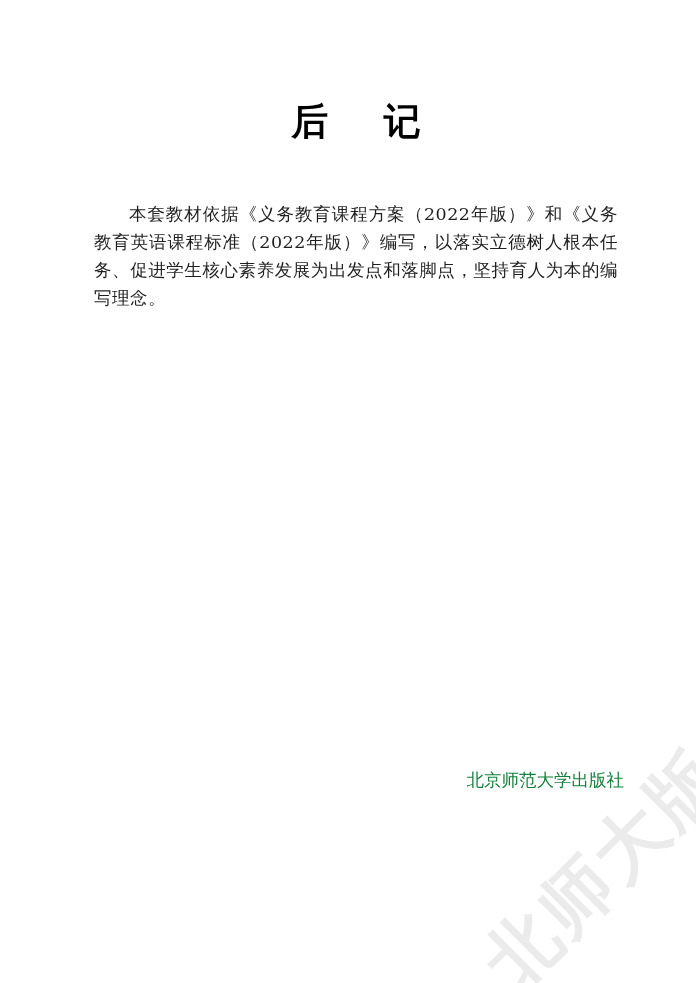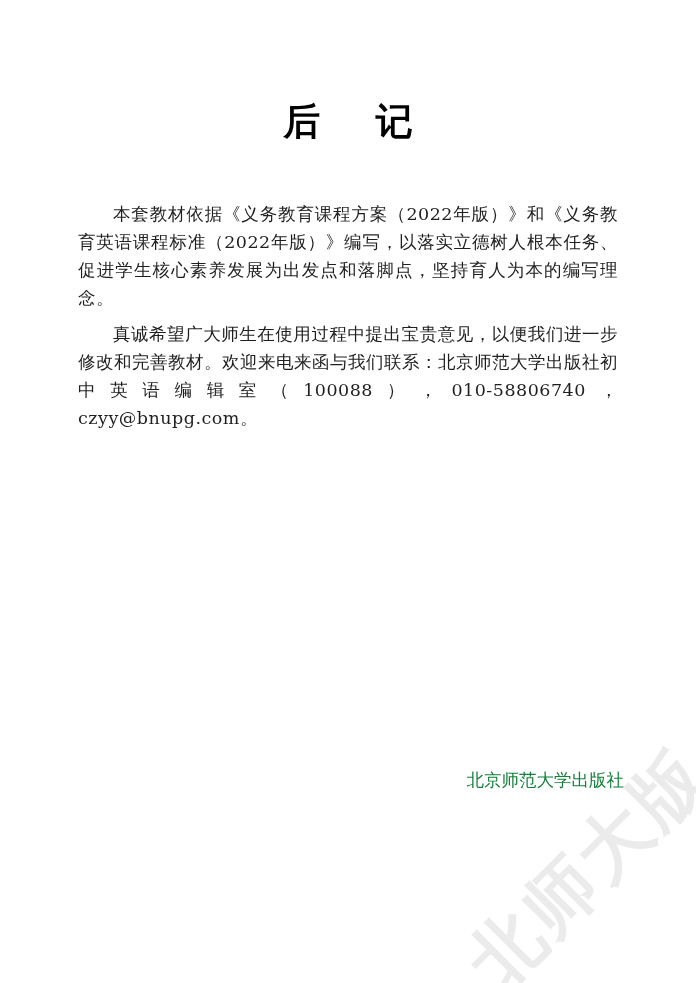"后记" .page { margin-left: none -> 16px }
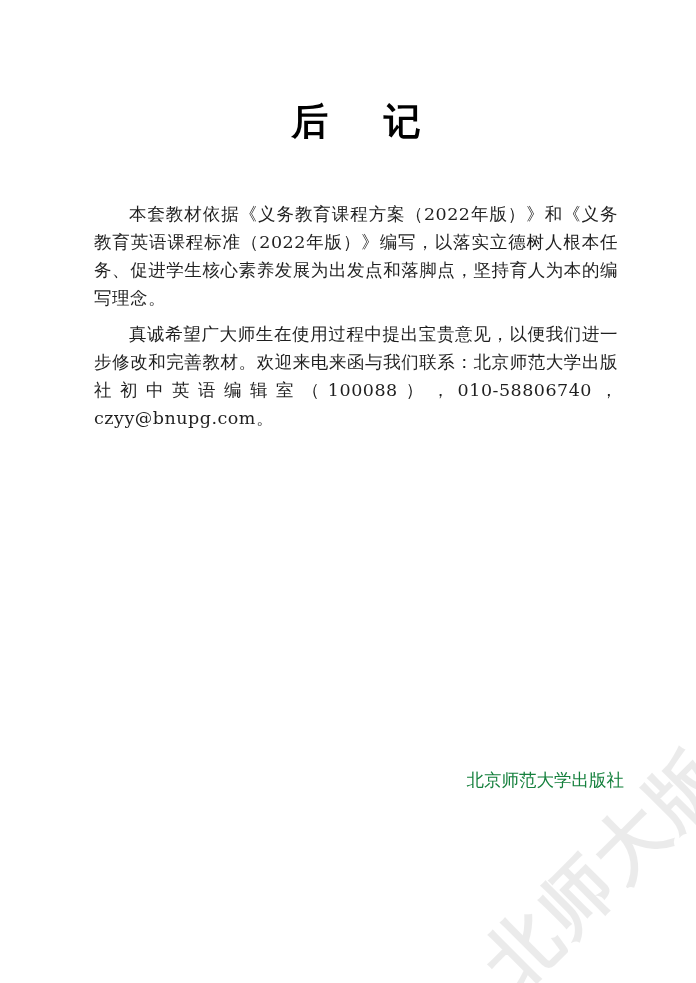"真诚希望广大师生在使用过程中提出宝贵意见，以便我们进一步修改和完善教材。欢迎来电" p { html: <p>真诚希望广大师生在使用过程中提出宝贵意见，以便我们进一步修改和完善教材。欢迎来电来函与我们联系：北京师范大学出版社初中英语编辑室（100088），010-58806740，czyy@bnupg.com。</p> -> none }
